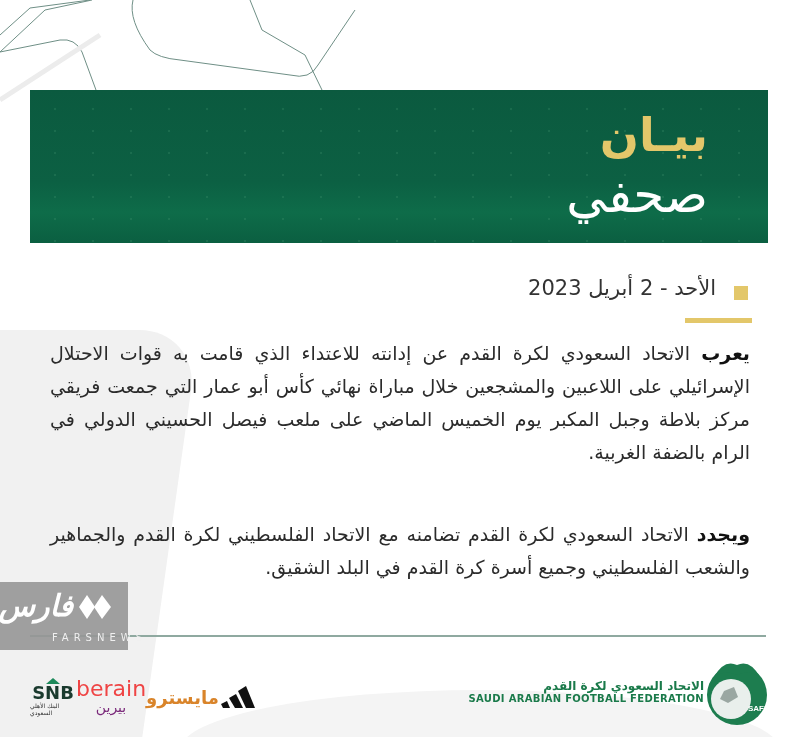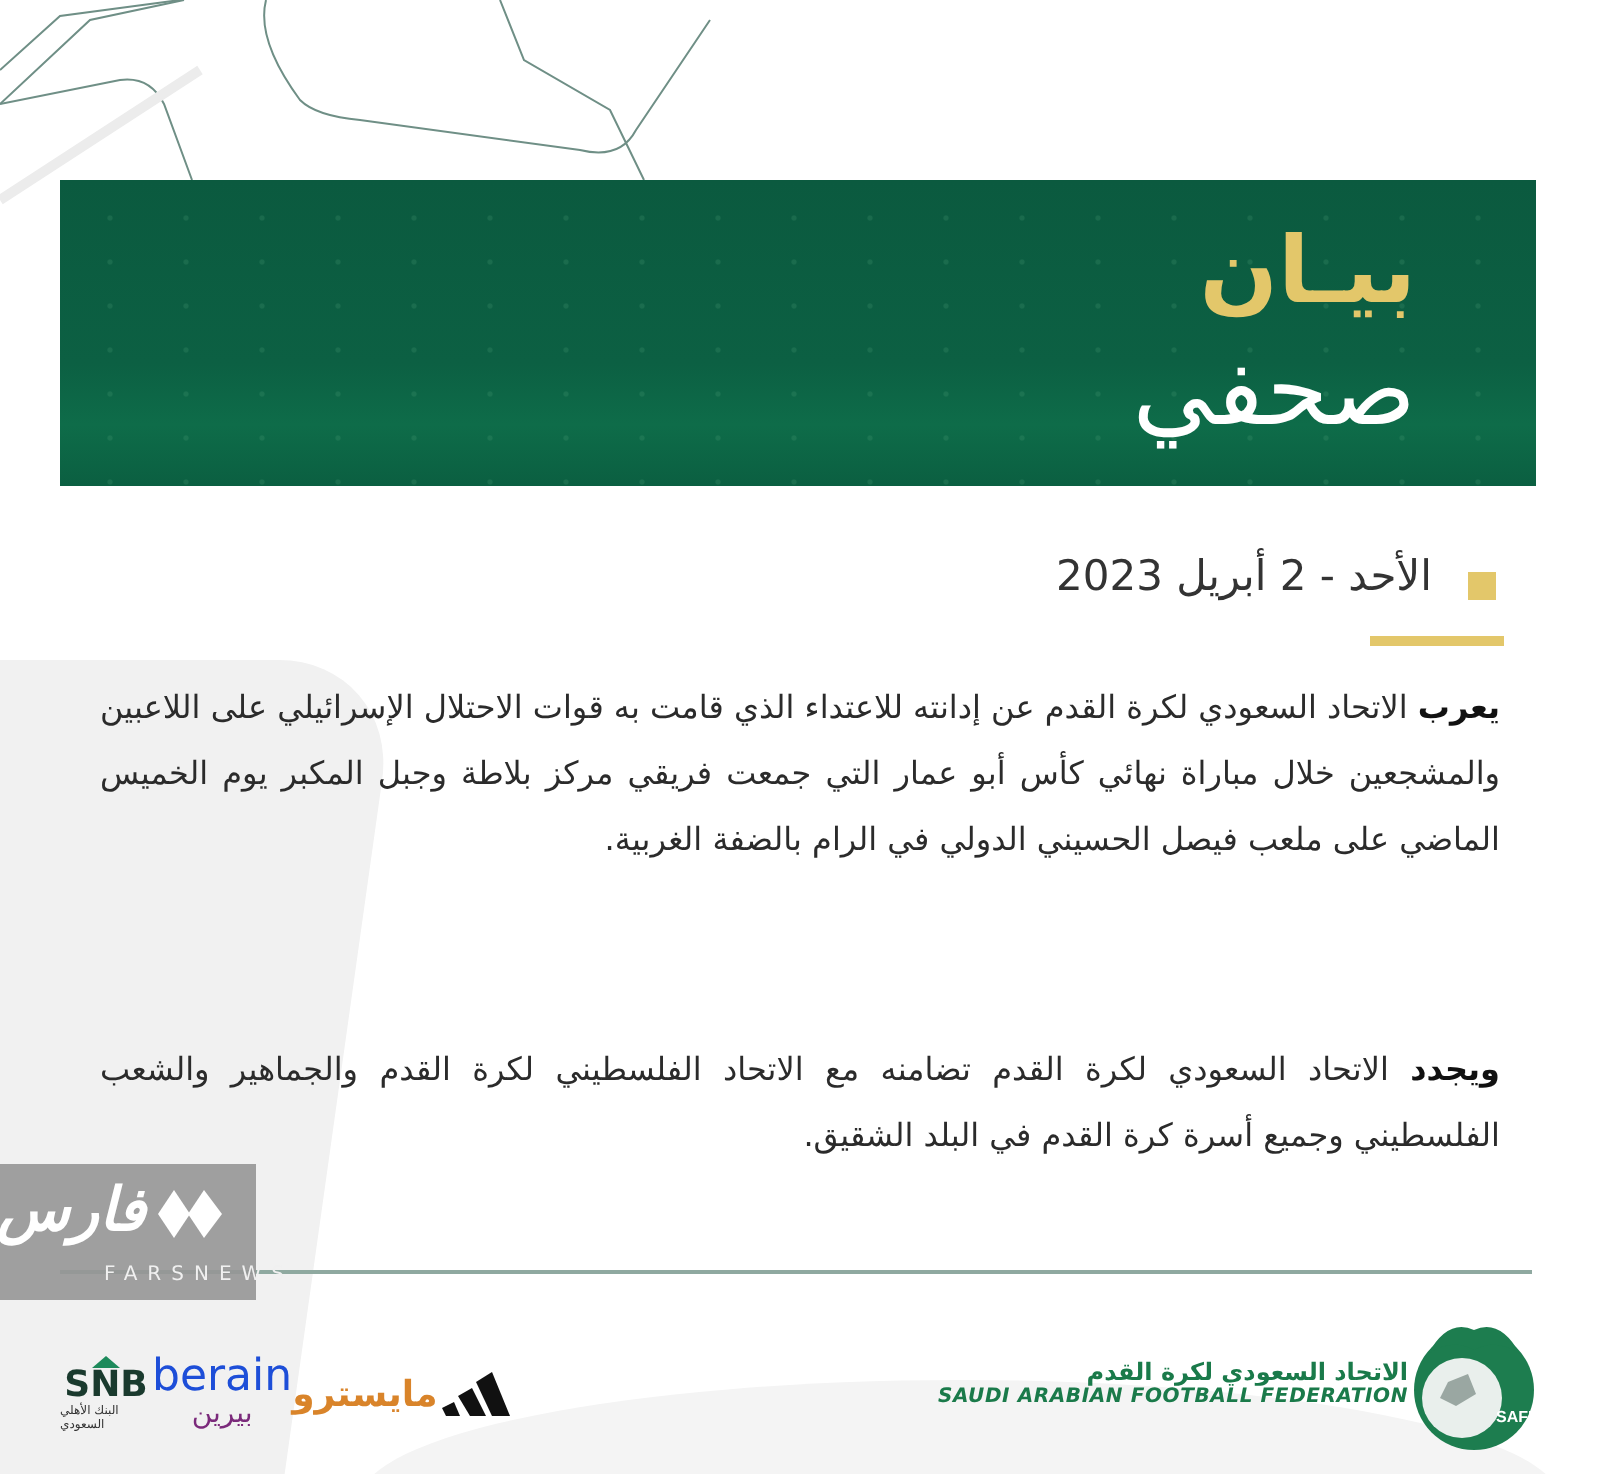"يعرب الاتحاد السعودي لكرة القدم" .para { font-size: 16px -> 19px }
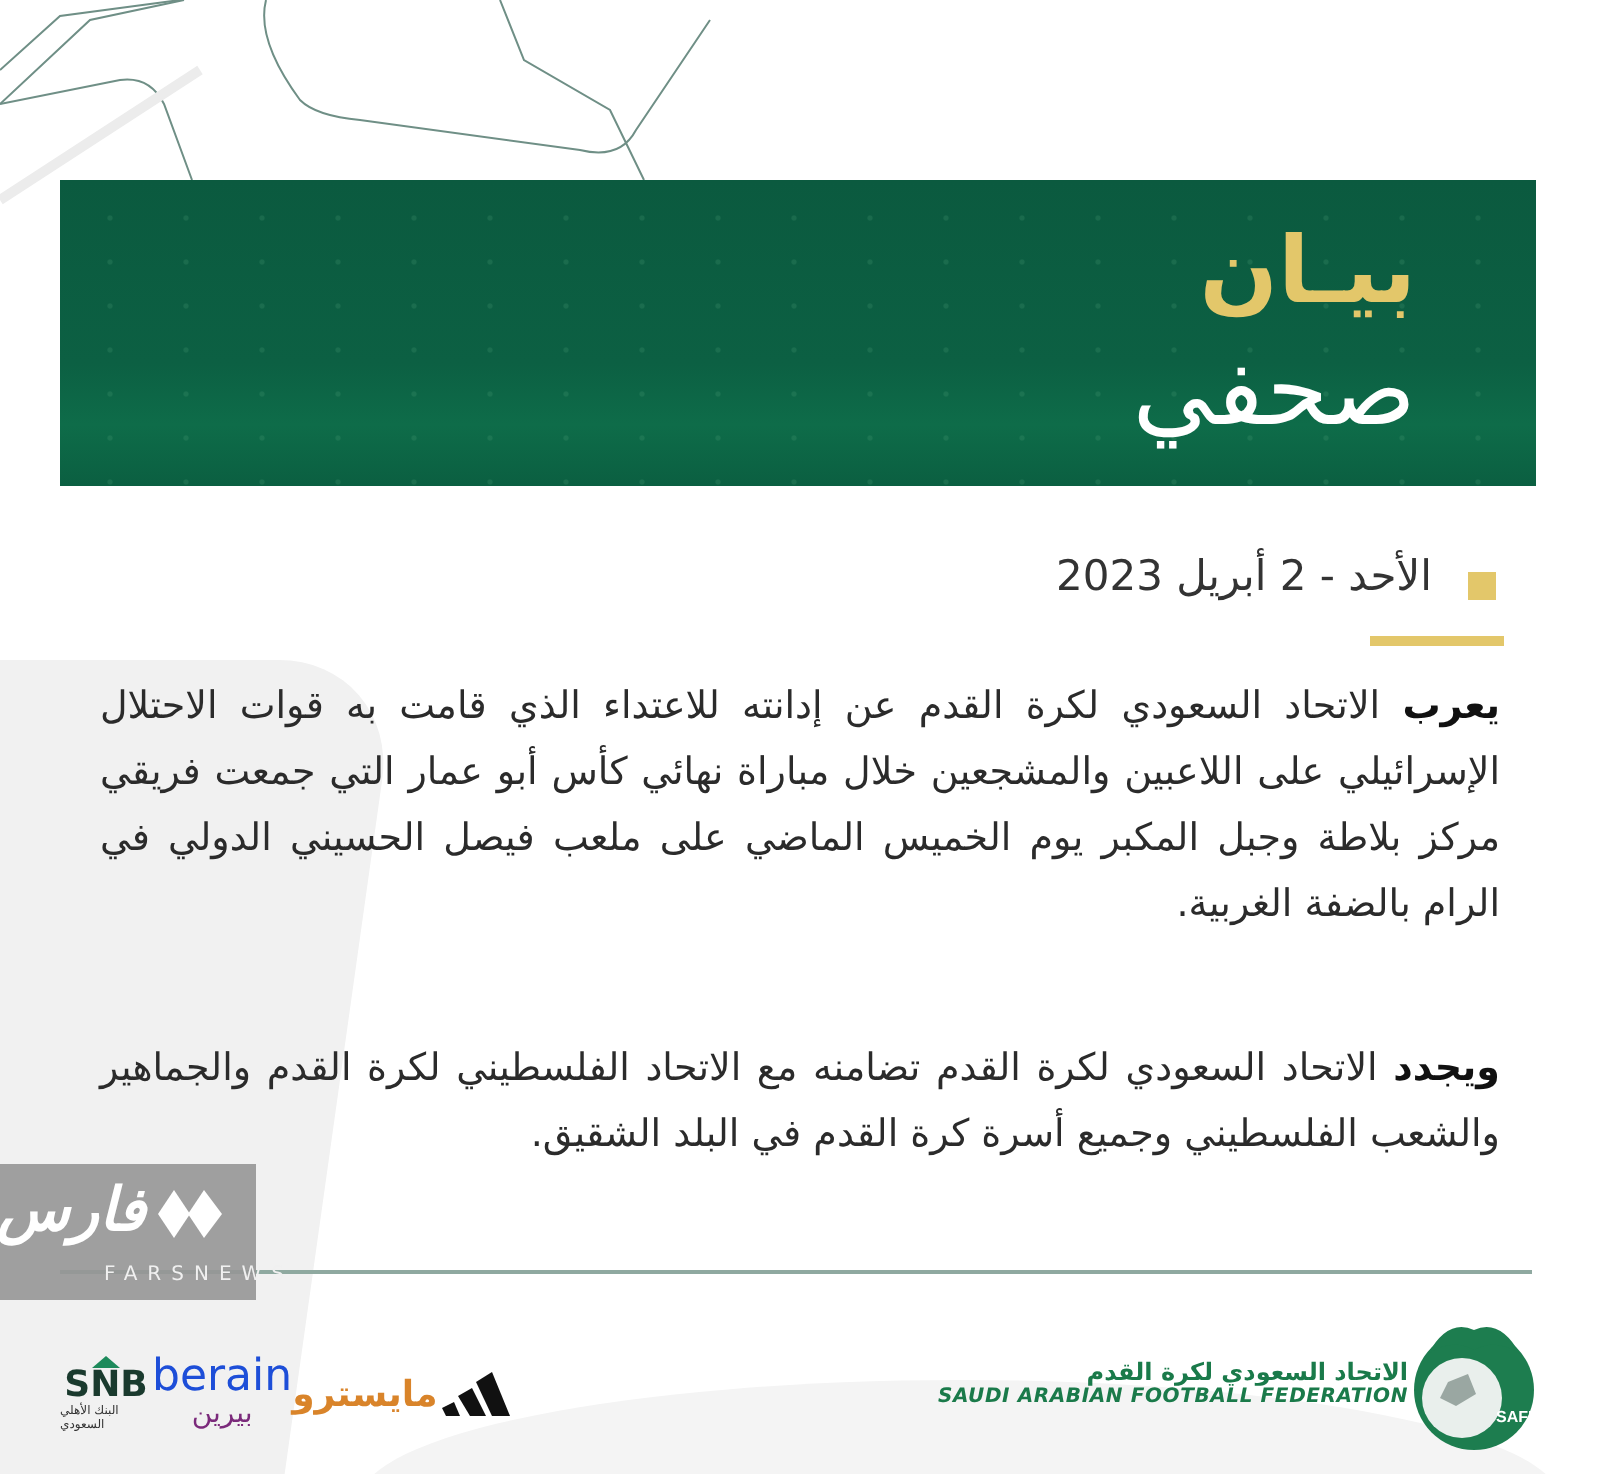"berain" .berain .b-en { color: #1d4ed8 -> #ef4444 }
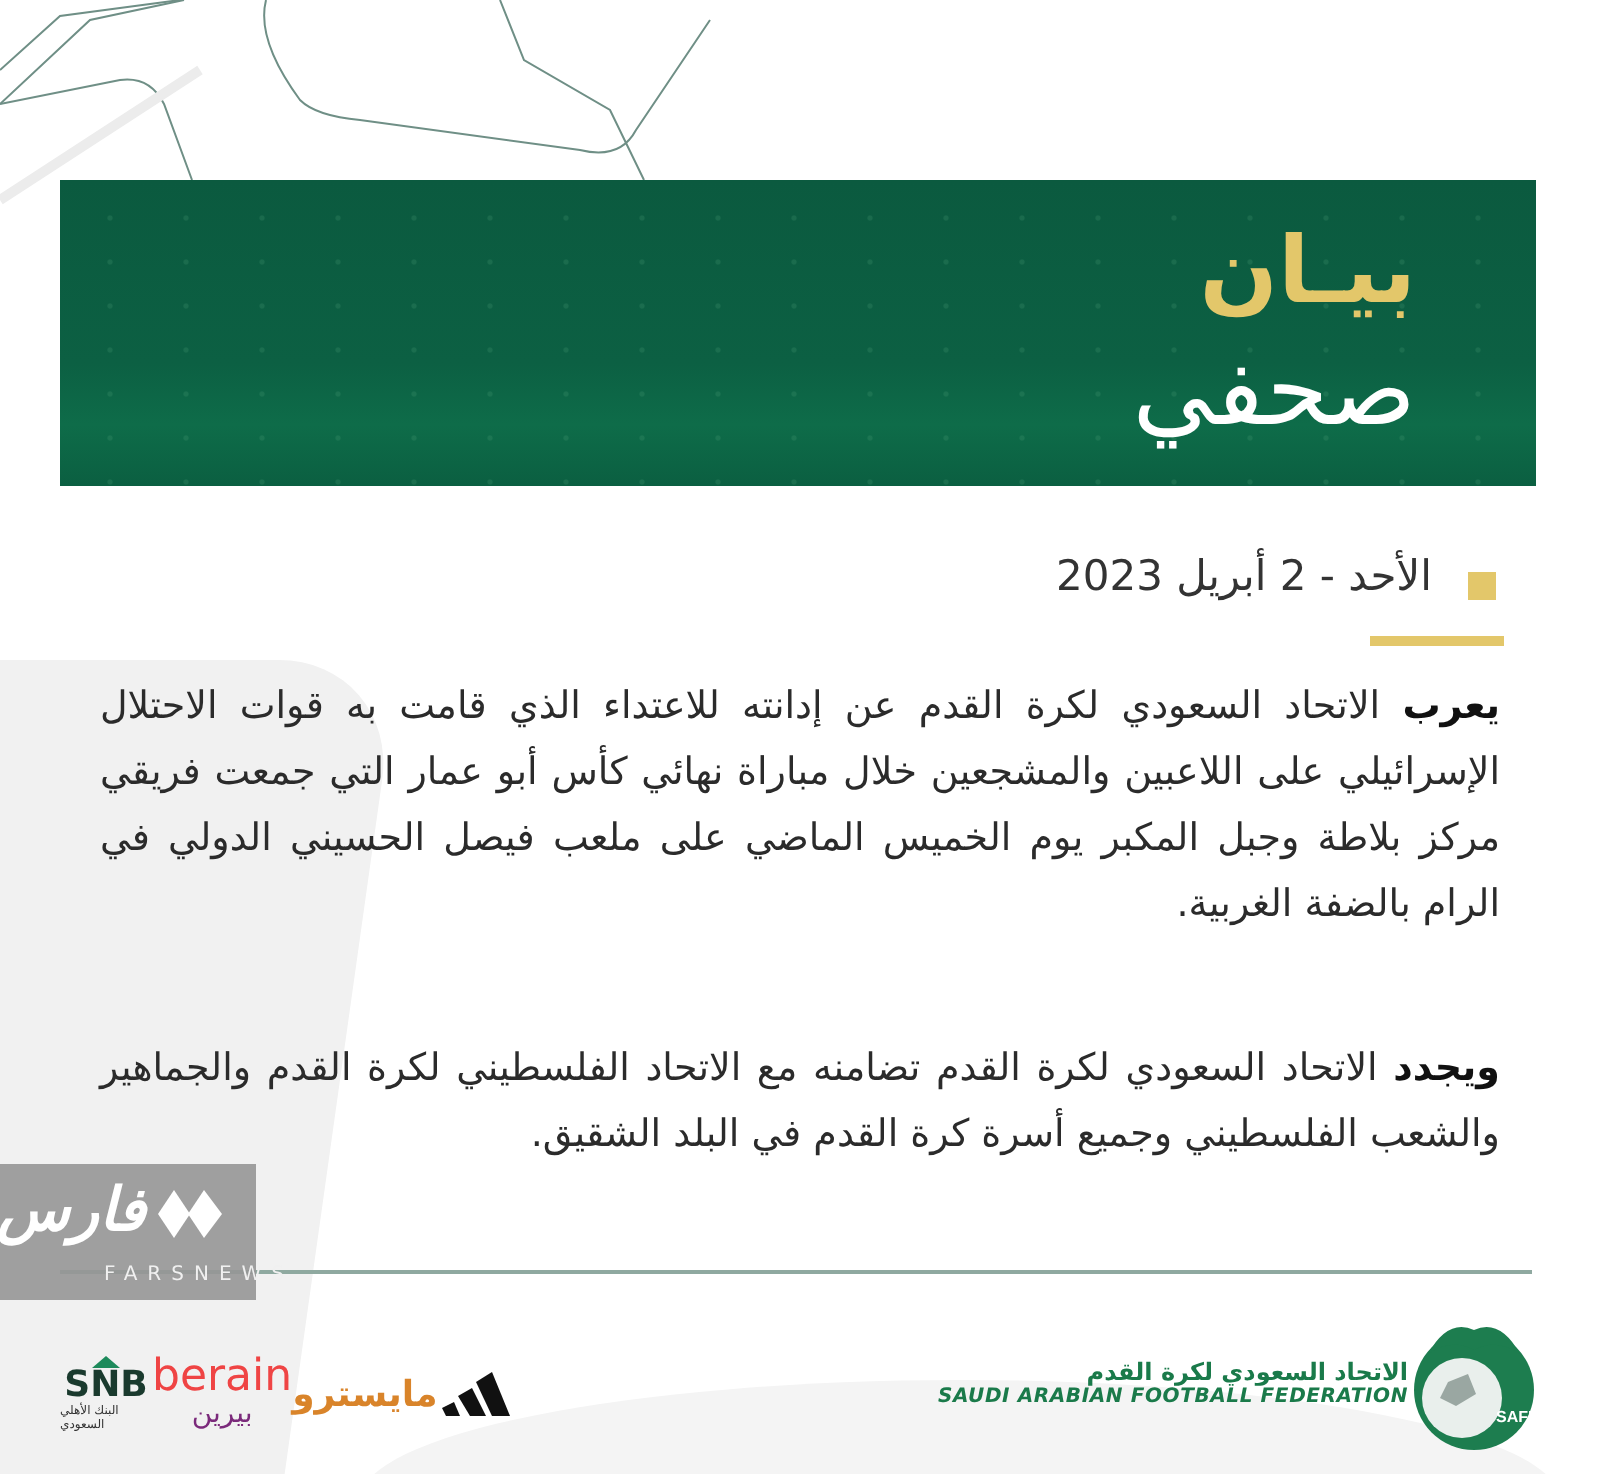"SAUDI ARABIAN FOOTBALL FEDERATION" .saff-en { font-style: italic -> none }
